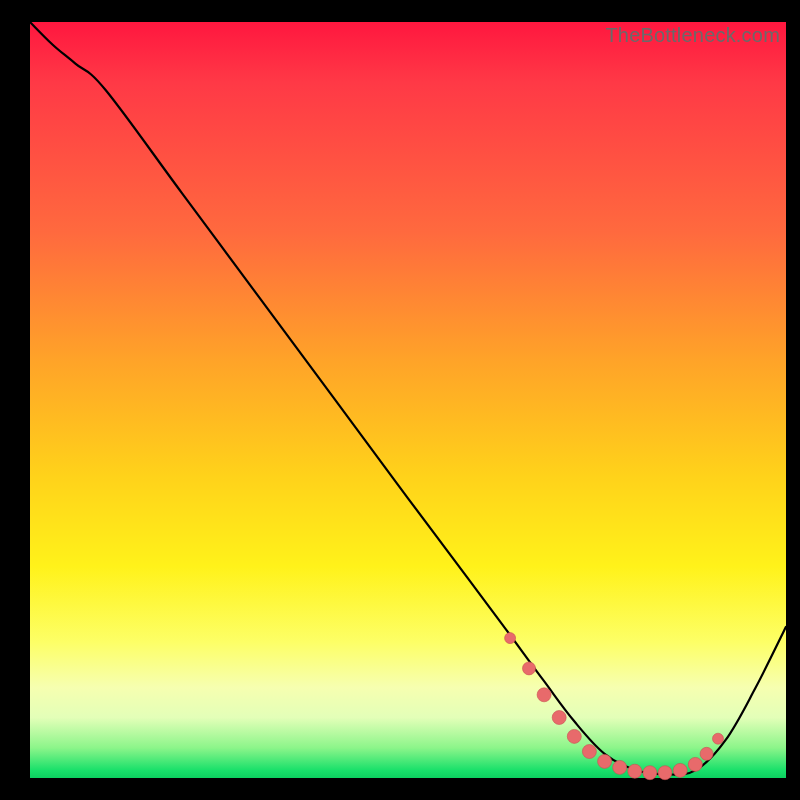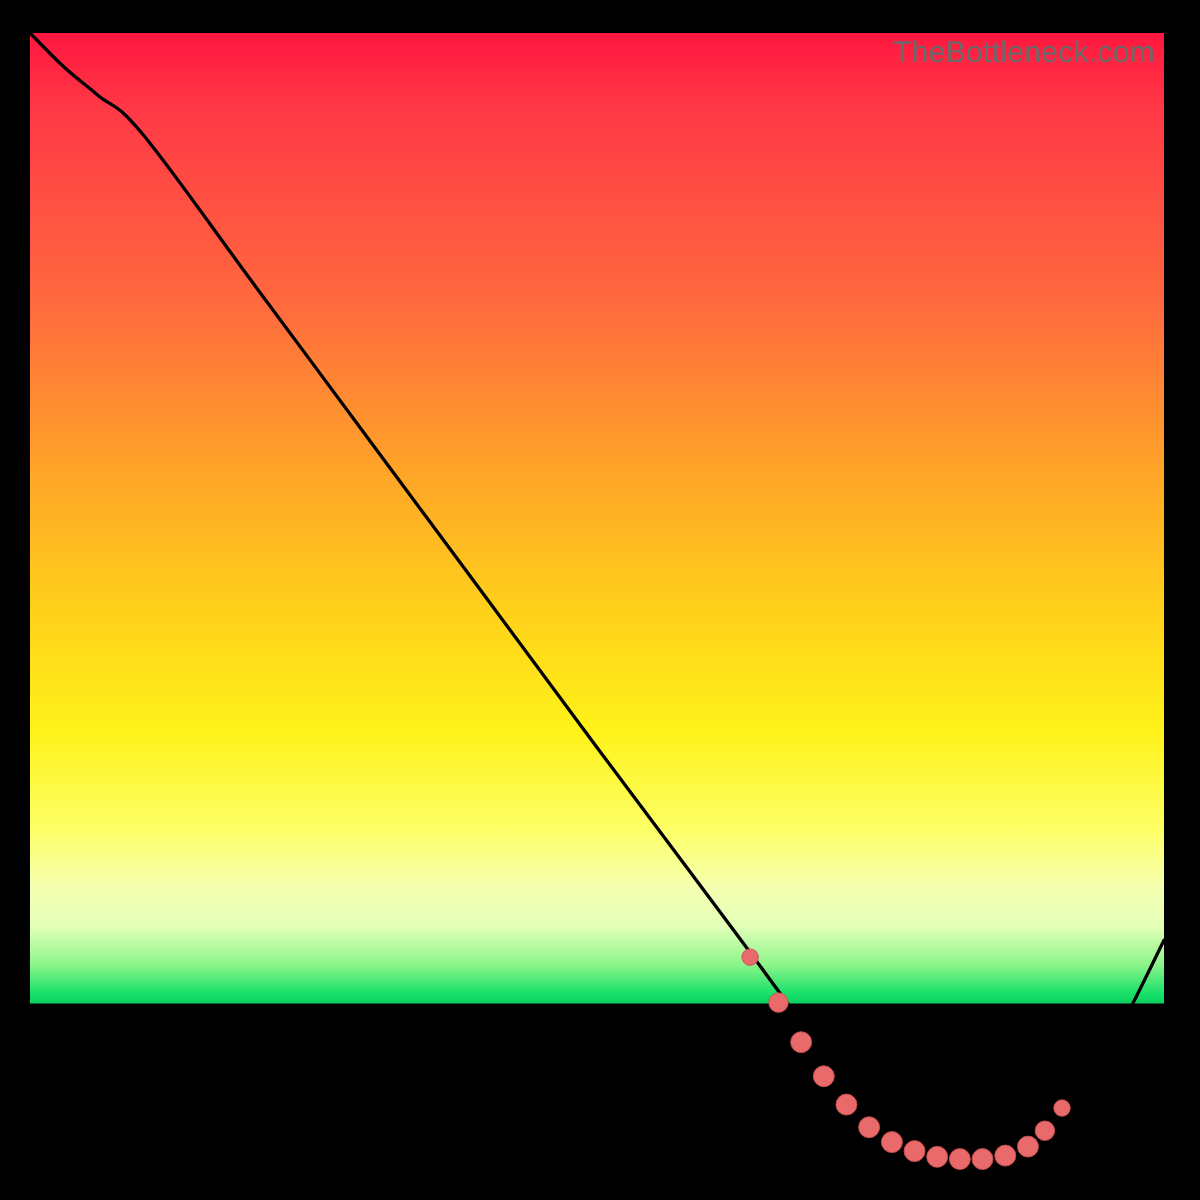"TheBottleneck.com" .plot { height: 647px -> 756px; left: 20px -> 30px }
